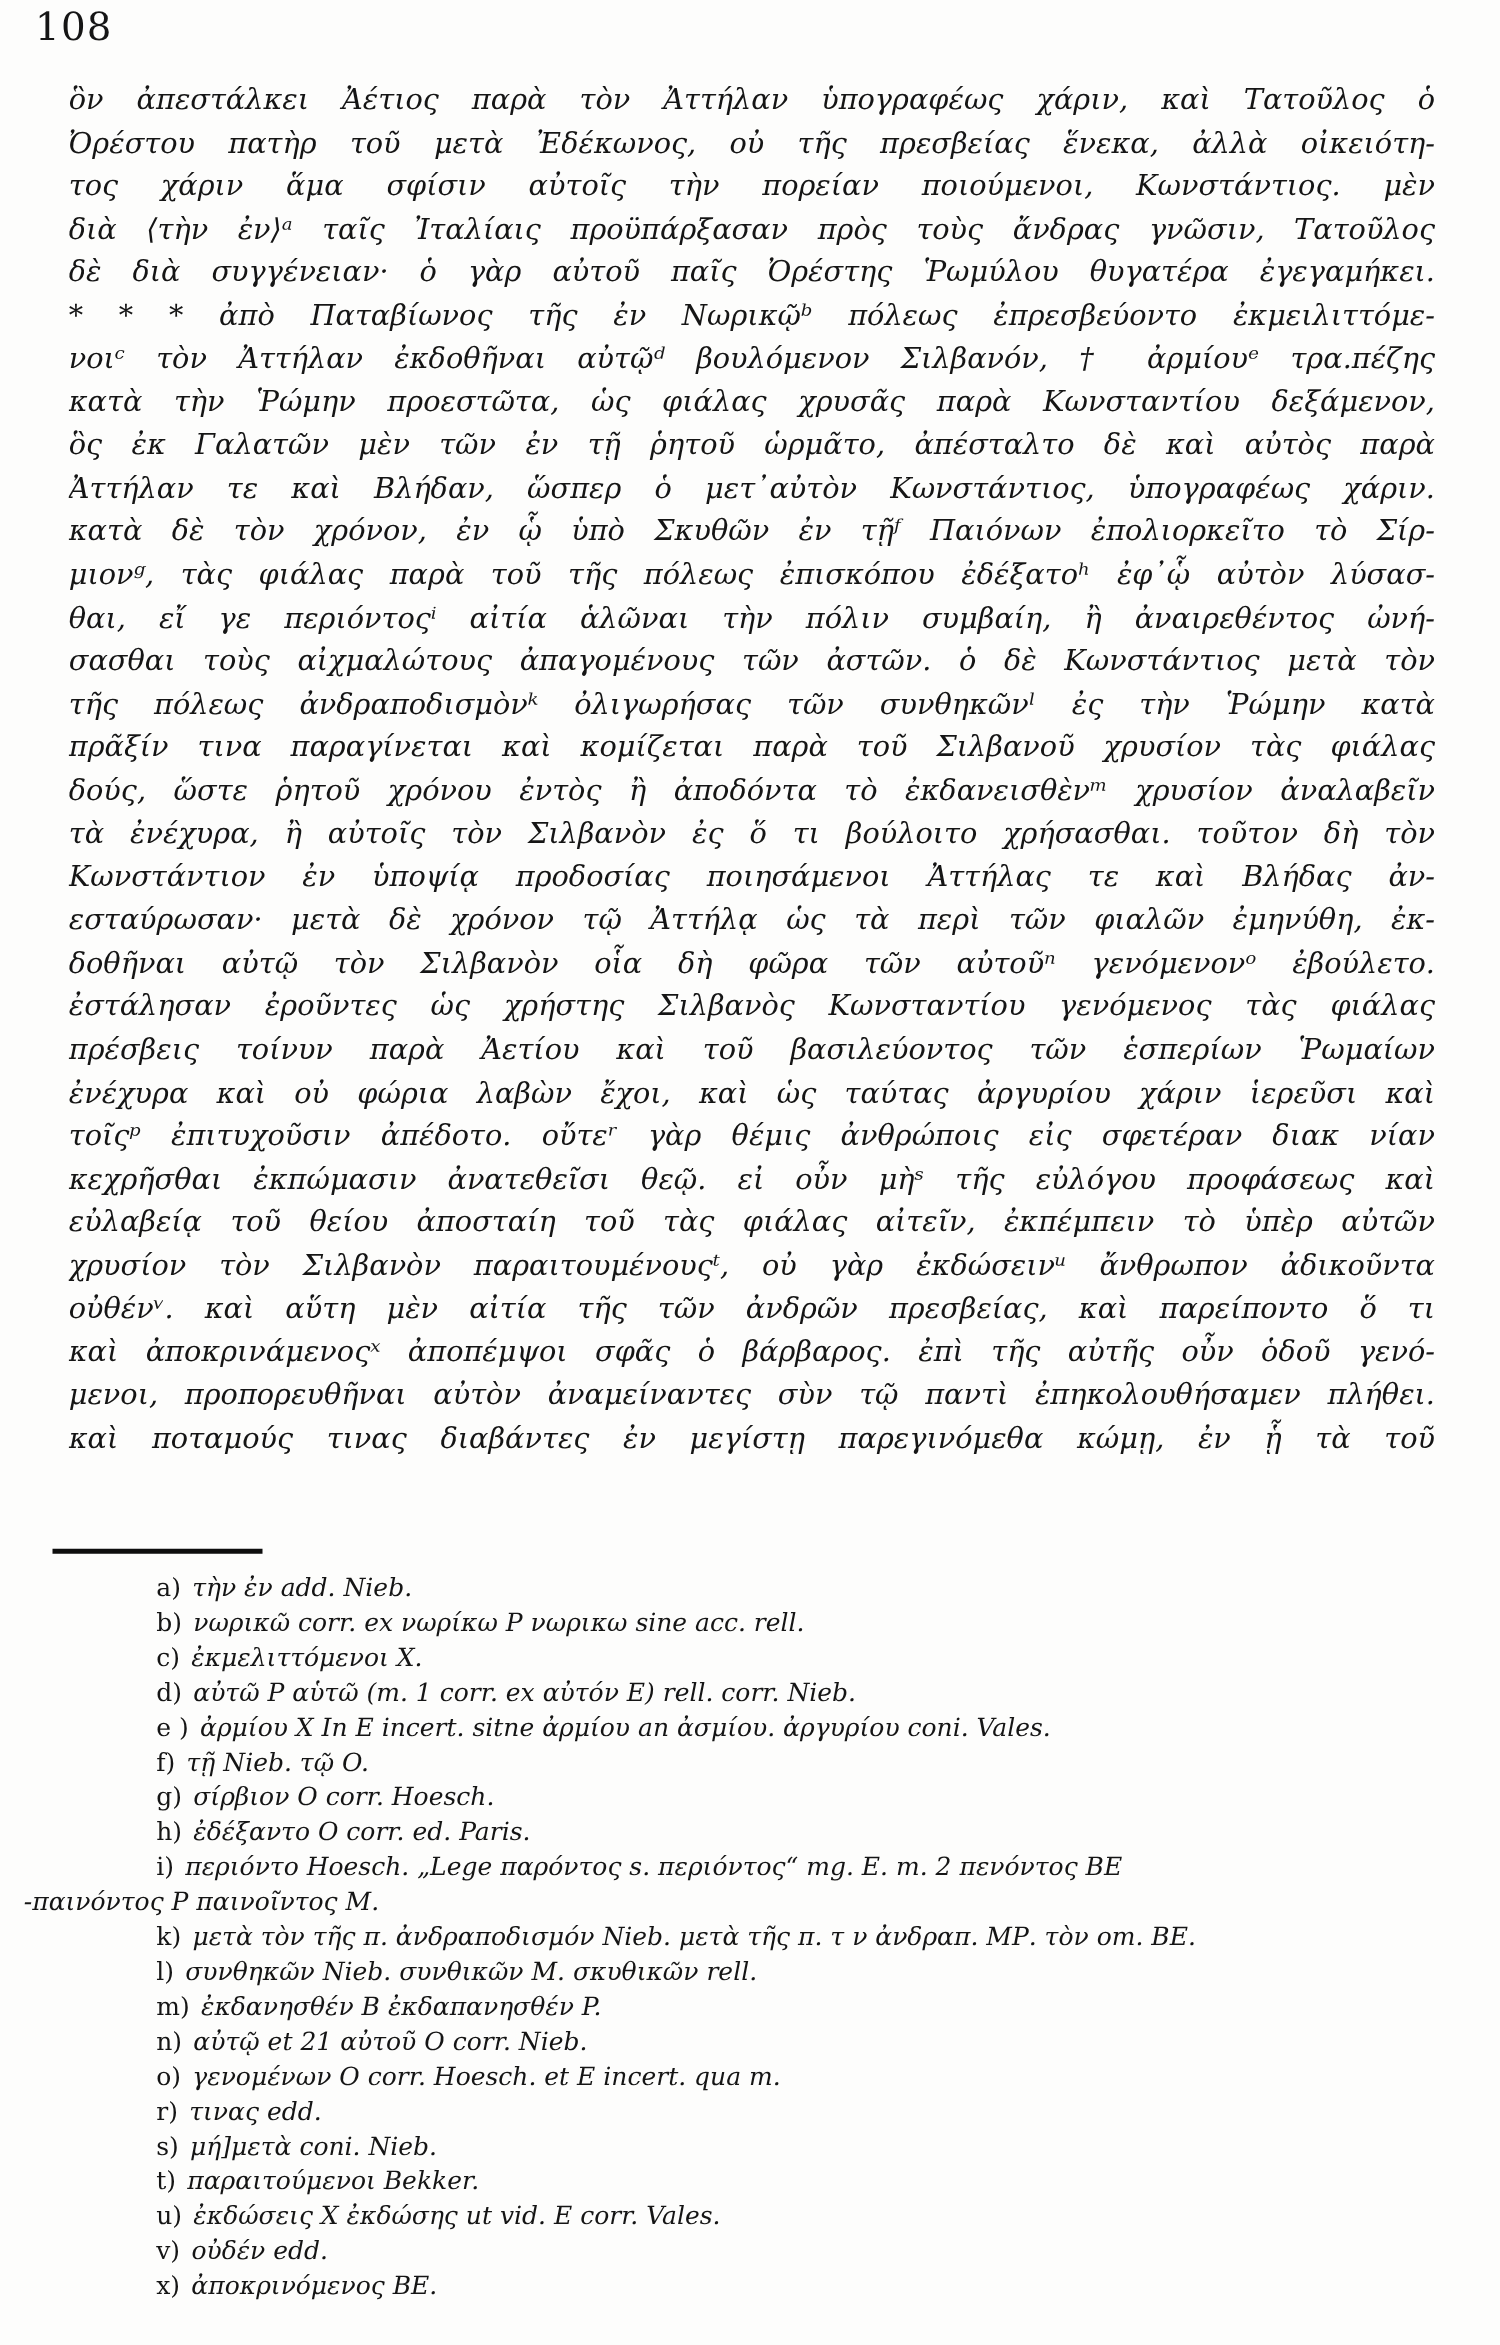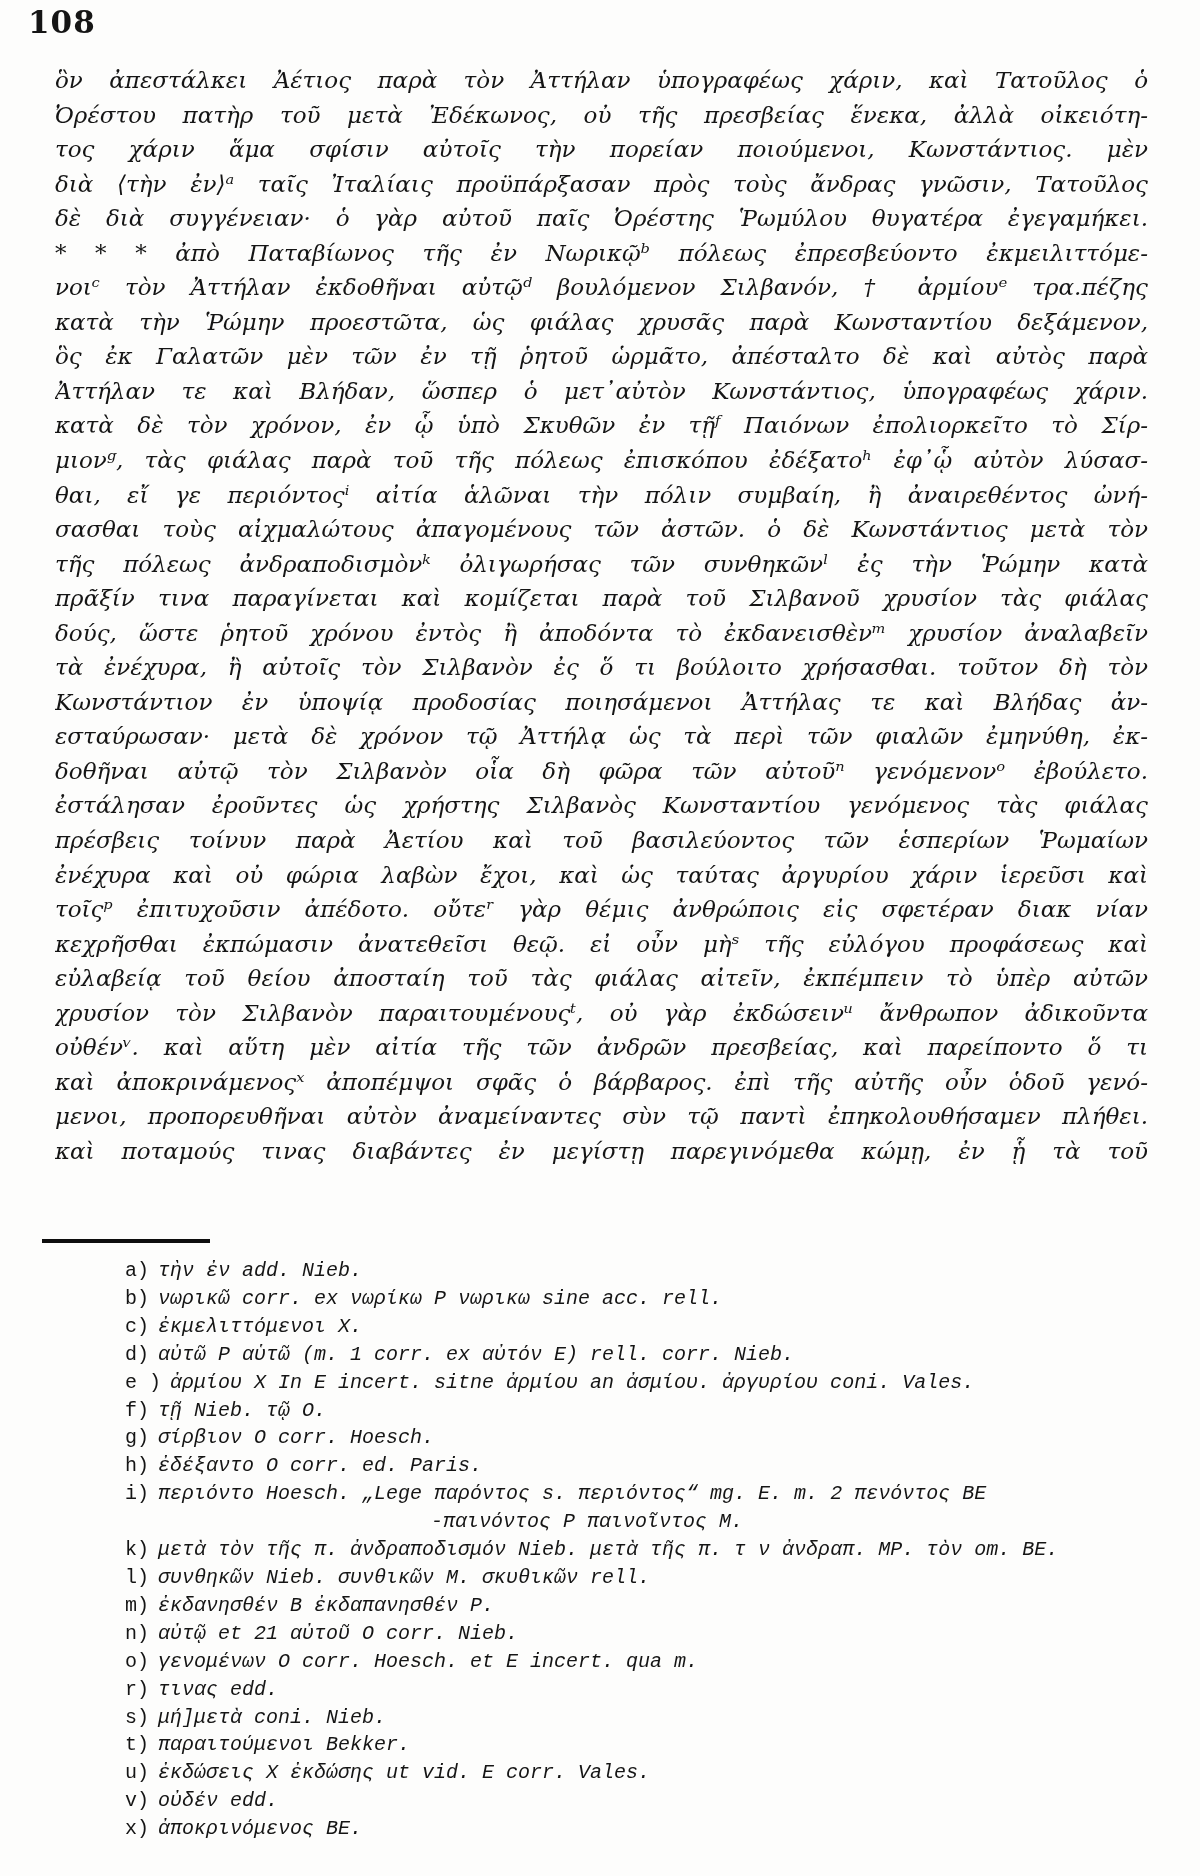"108" .page-number { font-weight: 700 -> 400 }
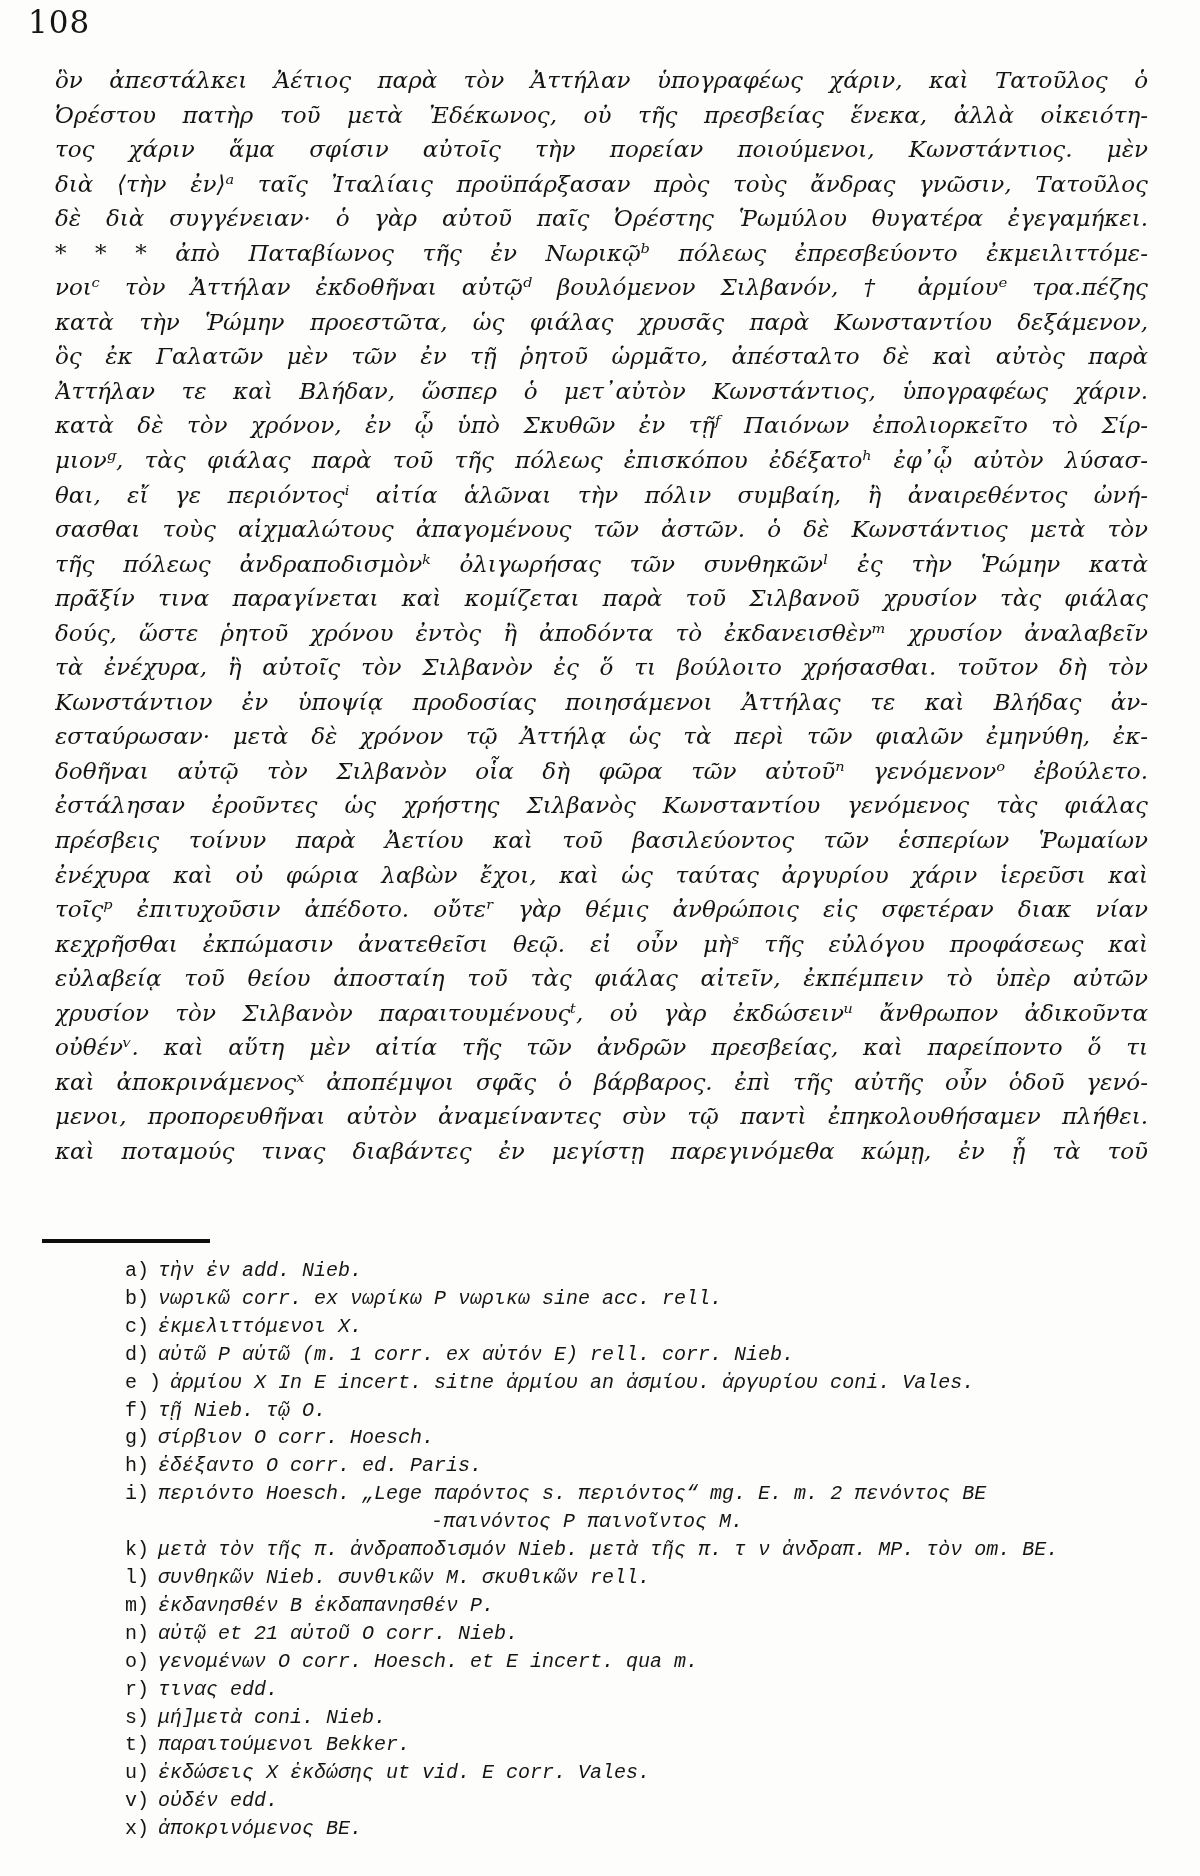"a) τὴν ἐν add. Nieb." .apparatus { font-family: Liberation Mono, monospace -> none }
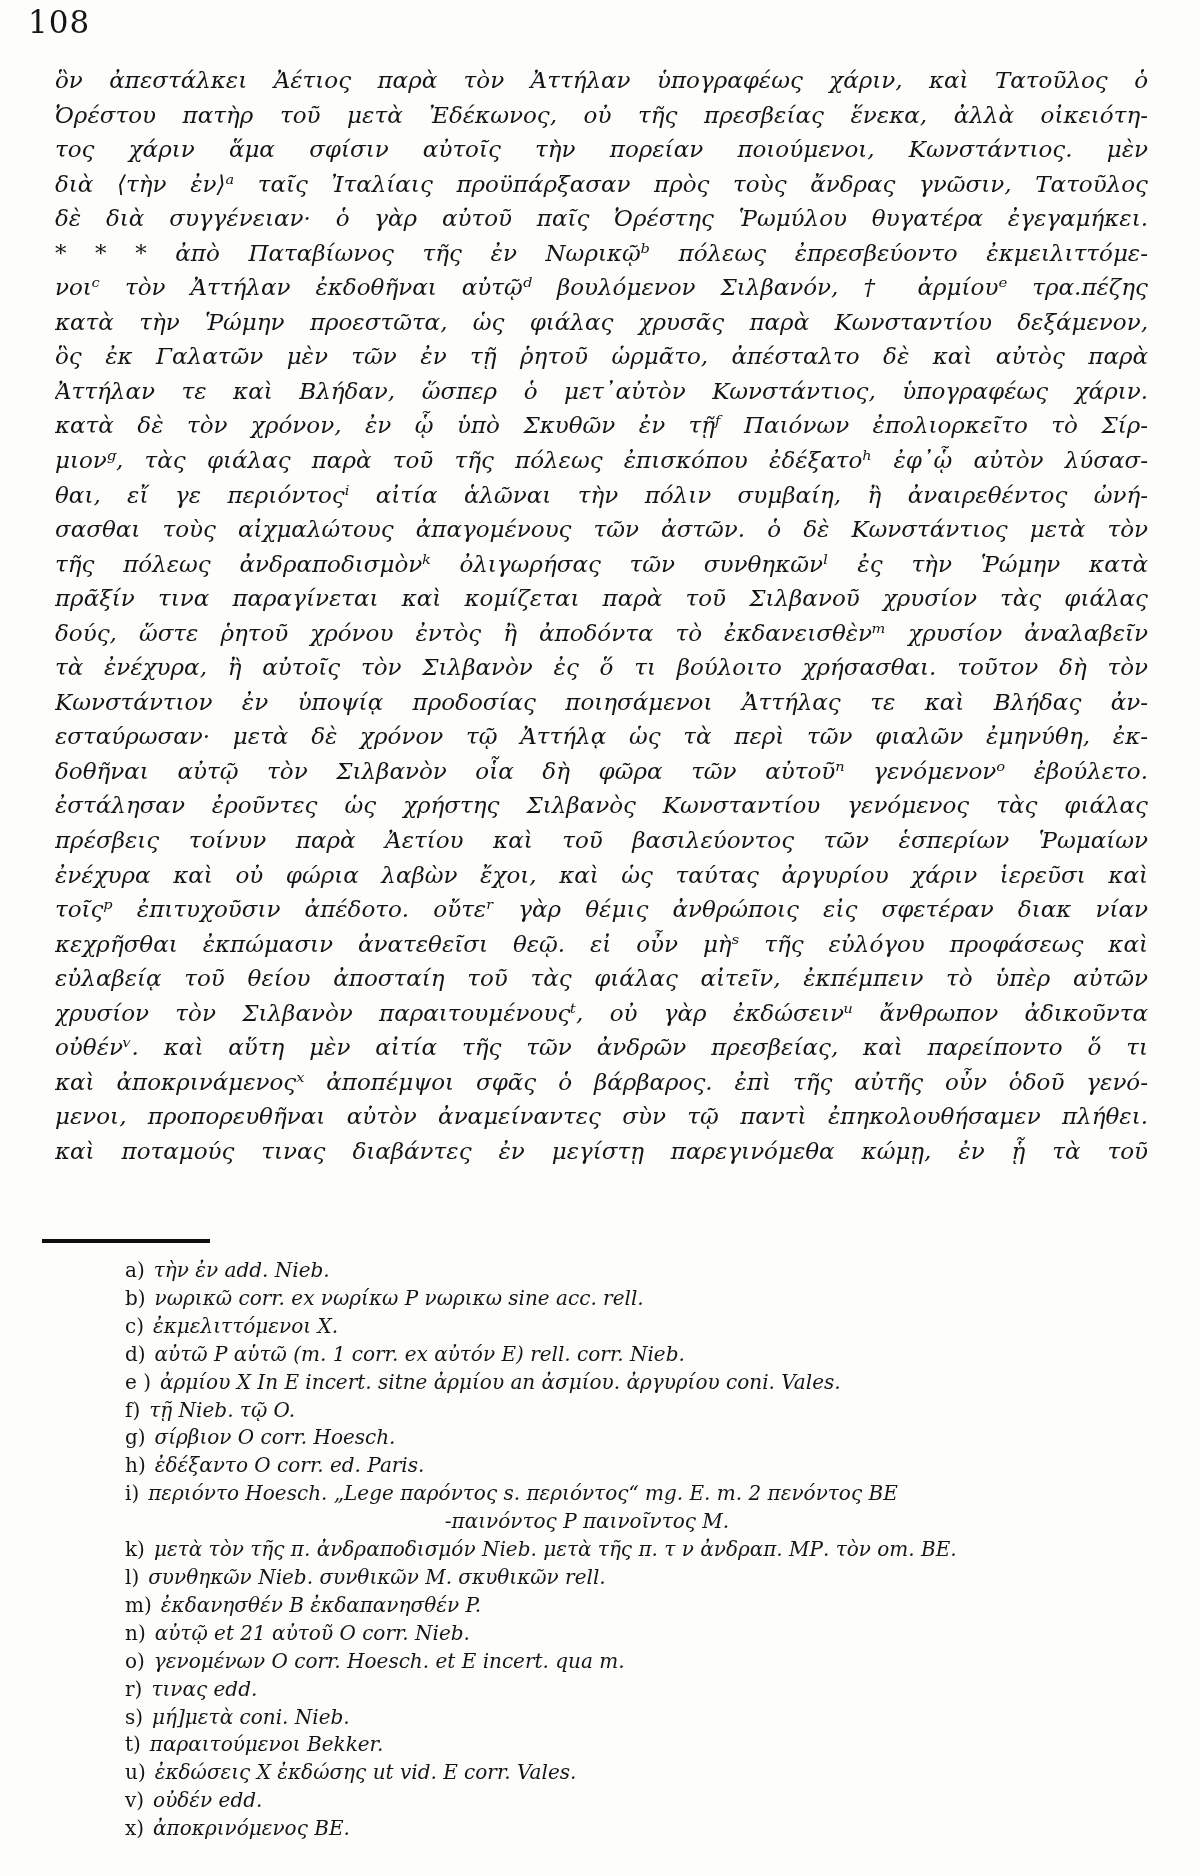"-παινόντος P παινοῖντος M." .app-line.hang { text-align: center -> none }
